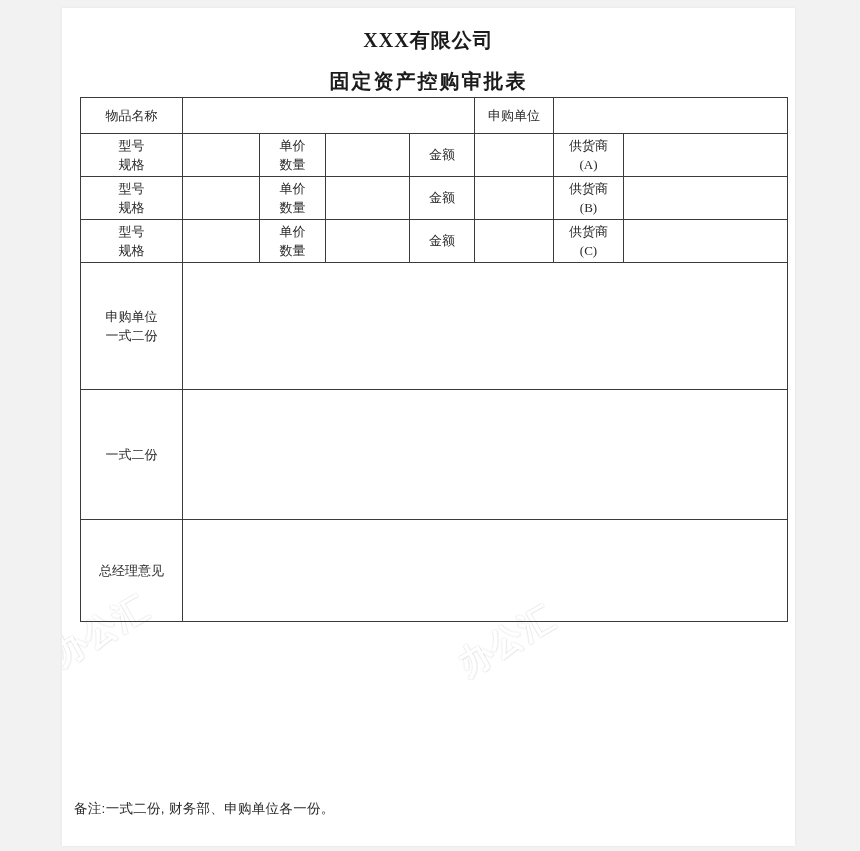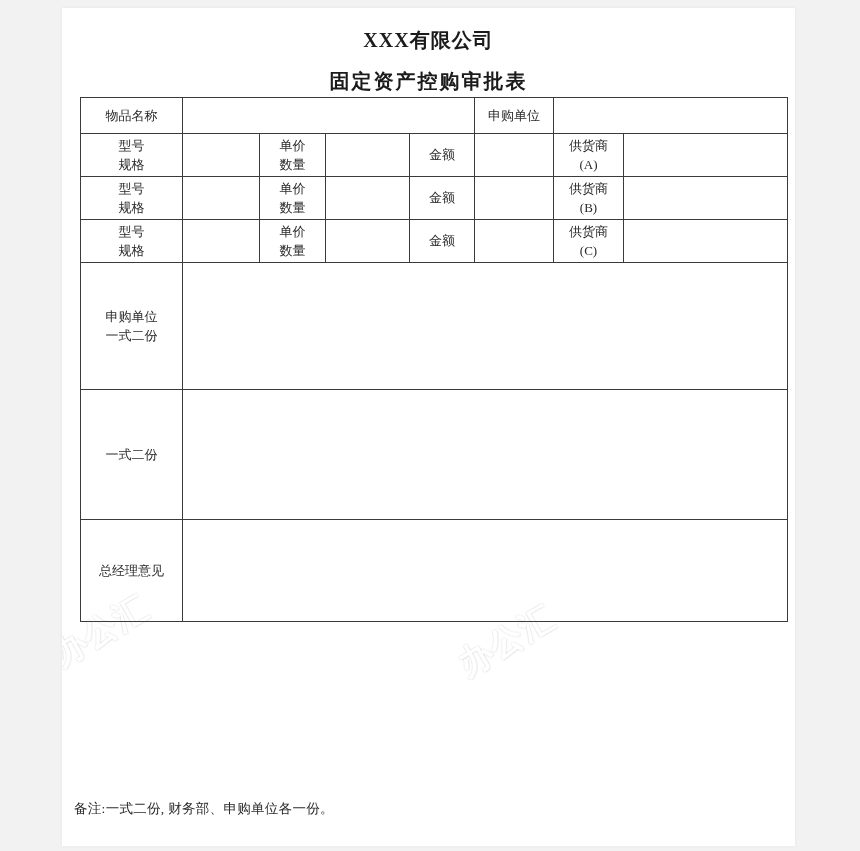"备注:一式二份, 财务部、申购单位各一份。" .footnote { font-family: Liberation Serif, serif -> Liberation Sans, sans-serif }
